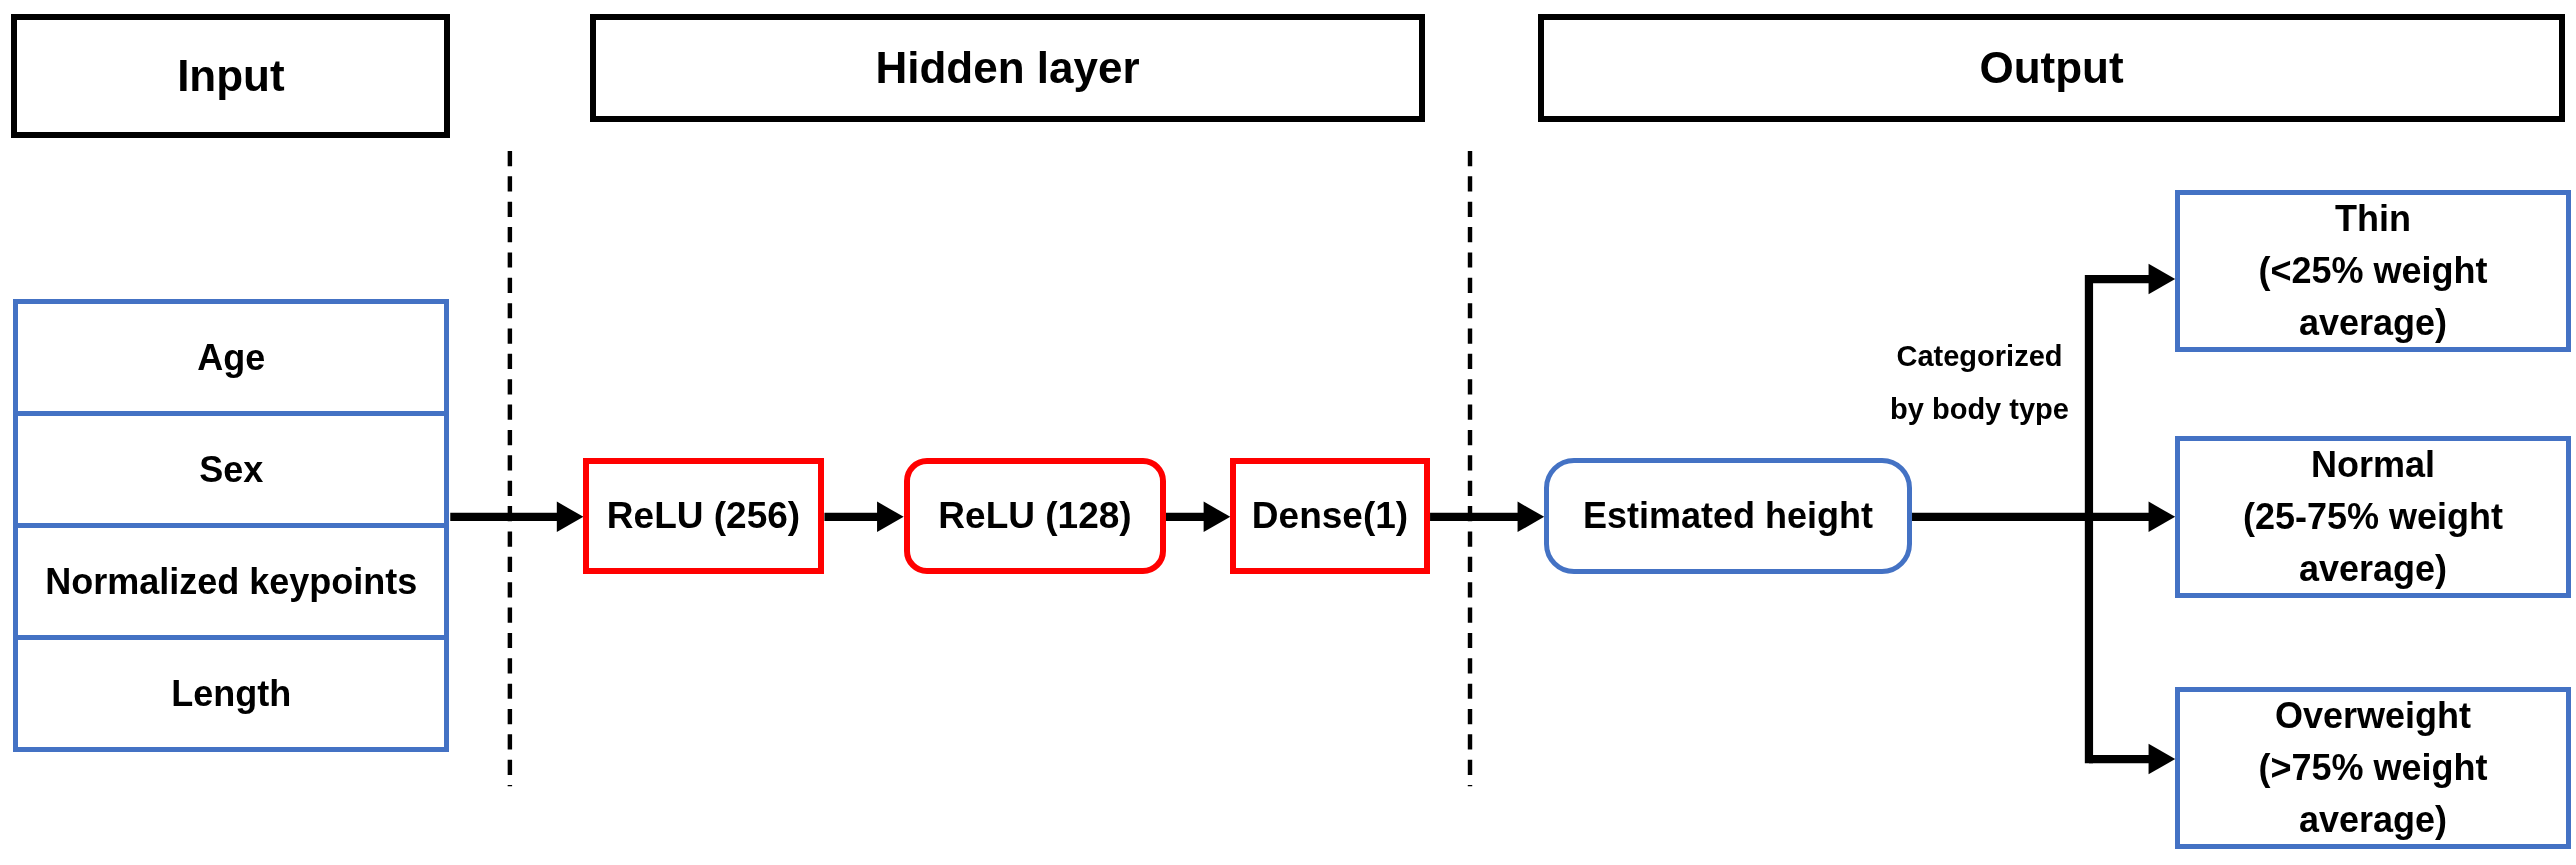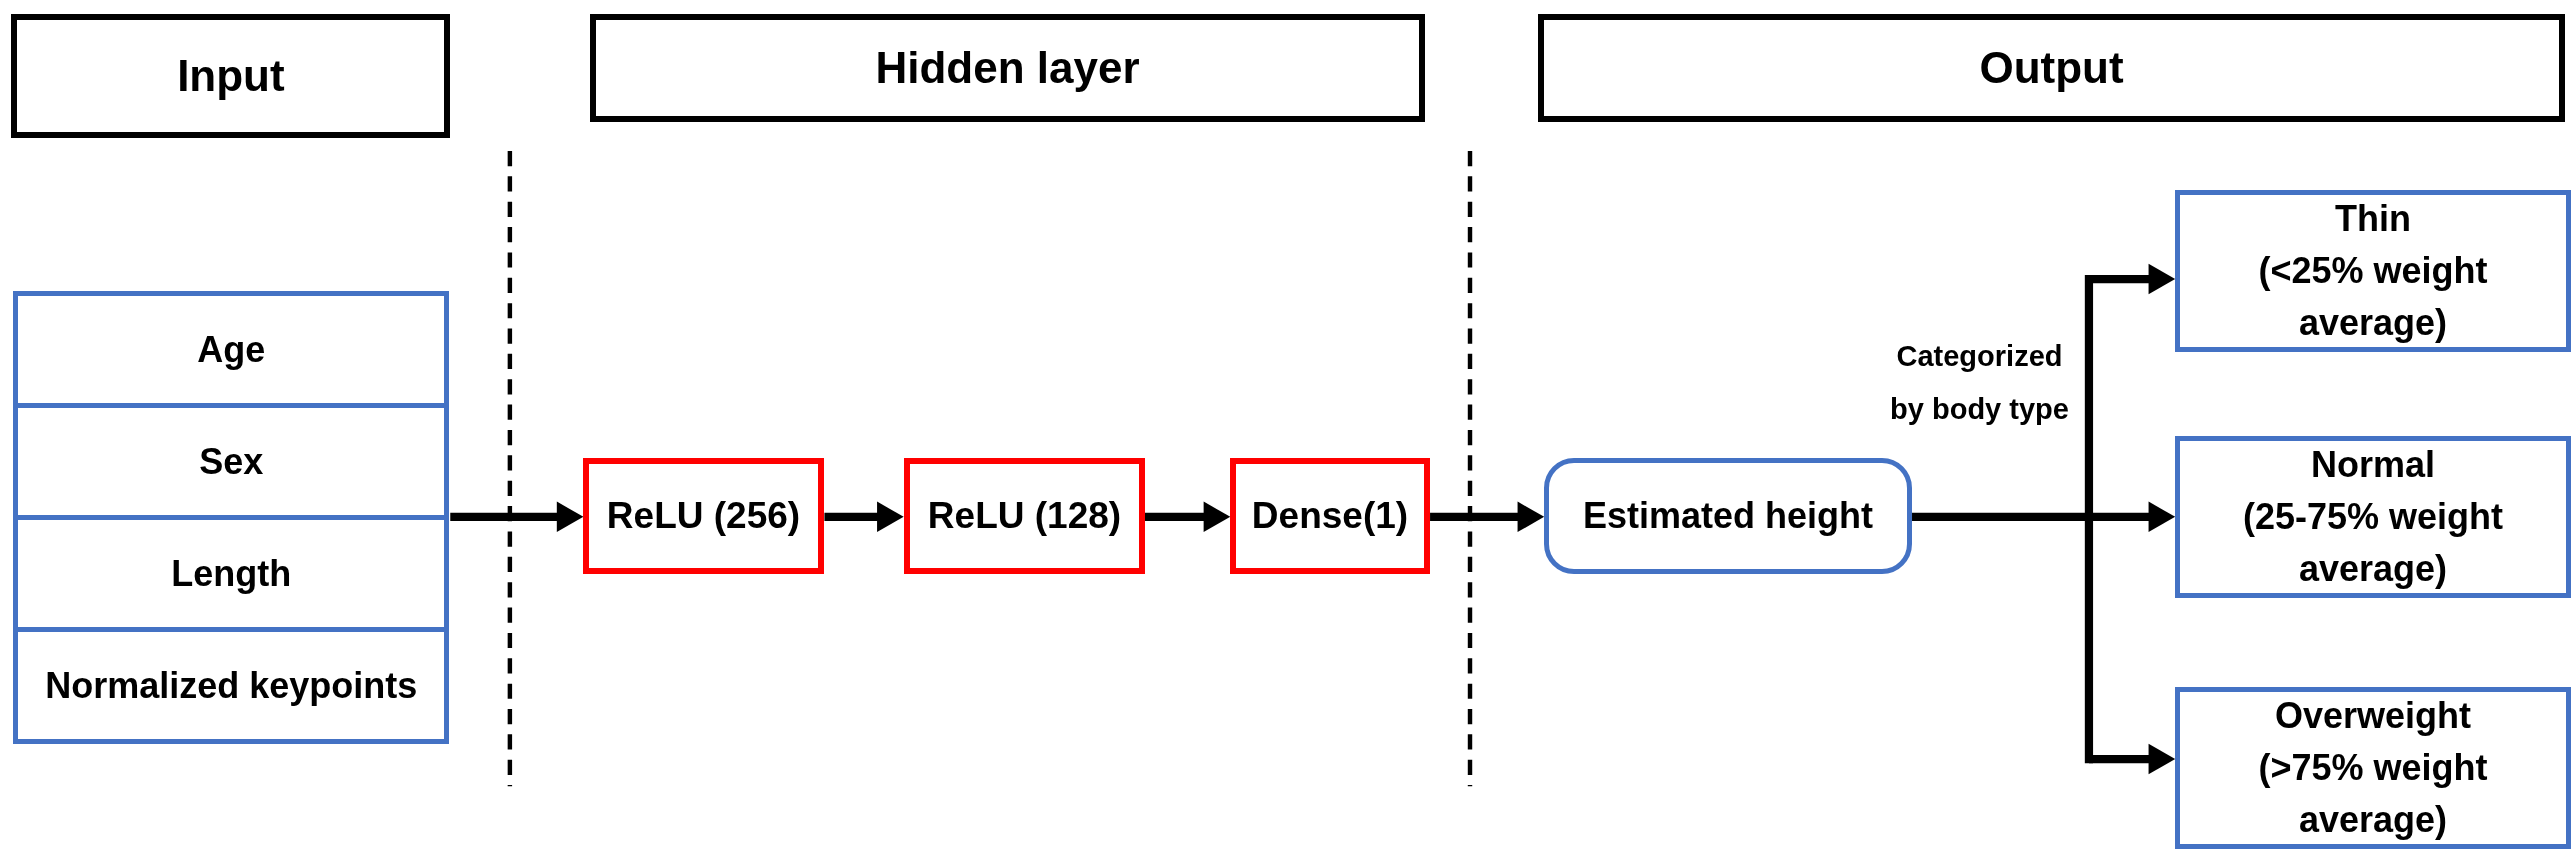"Age" .cell:first-child { margin-top: 0 -> 8px }
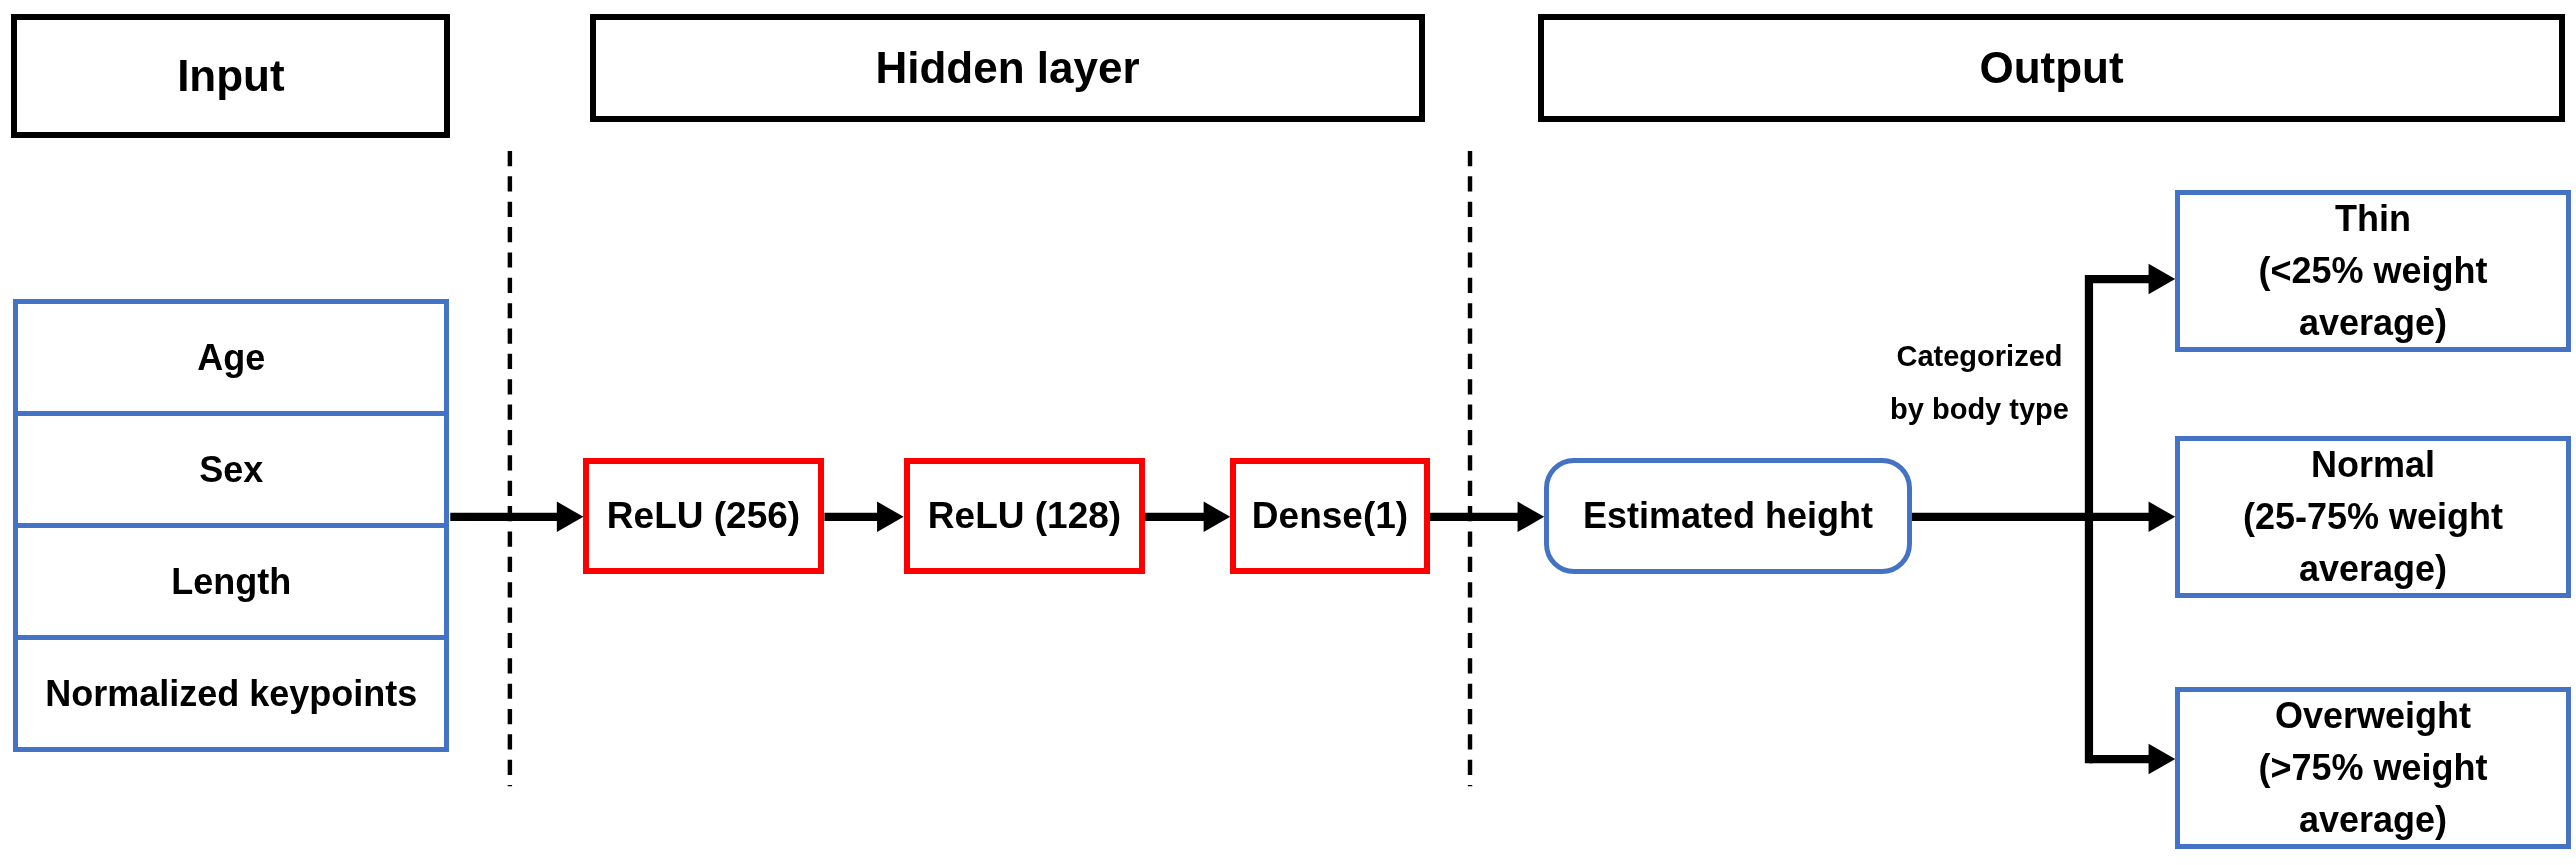"ReLU (128)" div.box { border-radius: none -> 23px; width: 241px -> 262px }
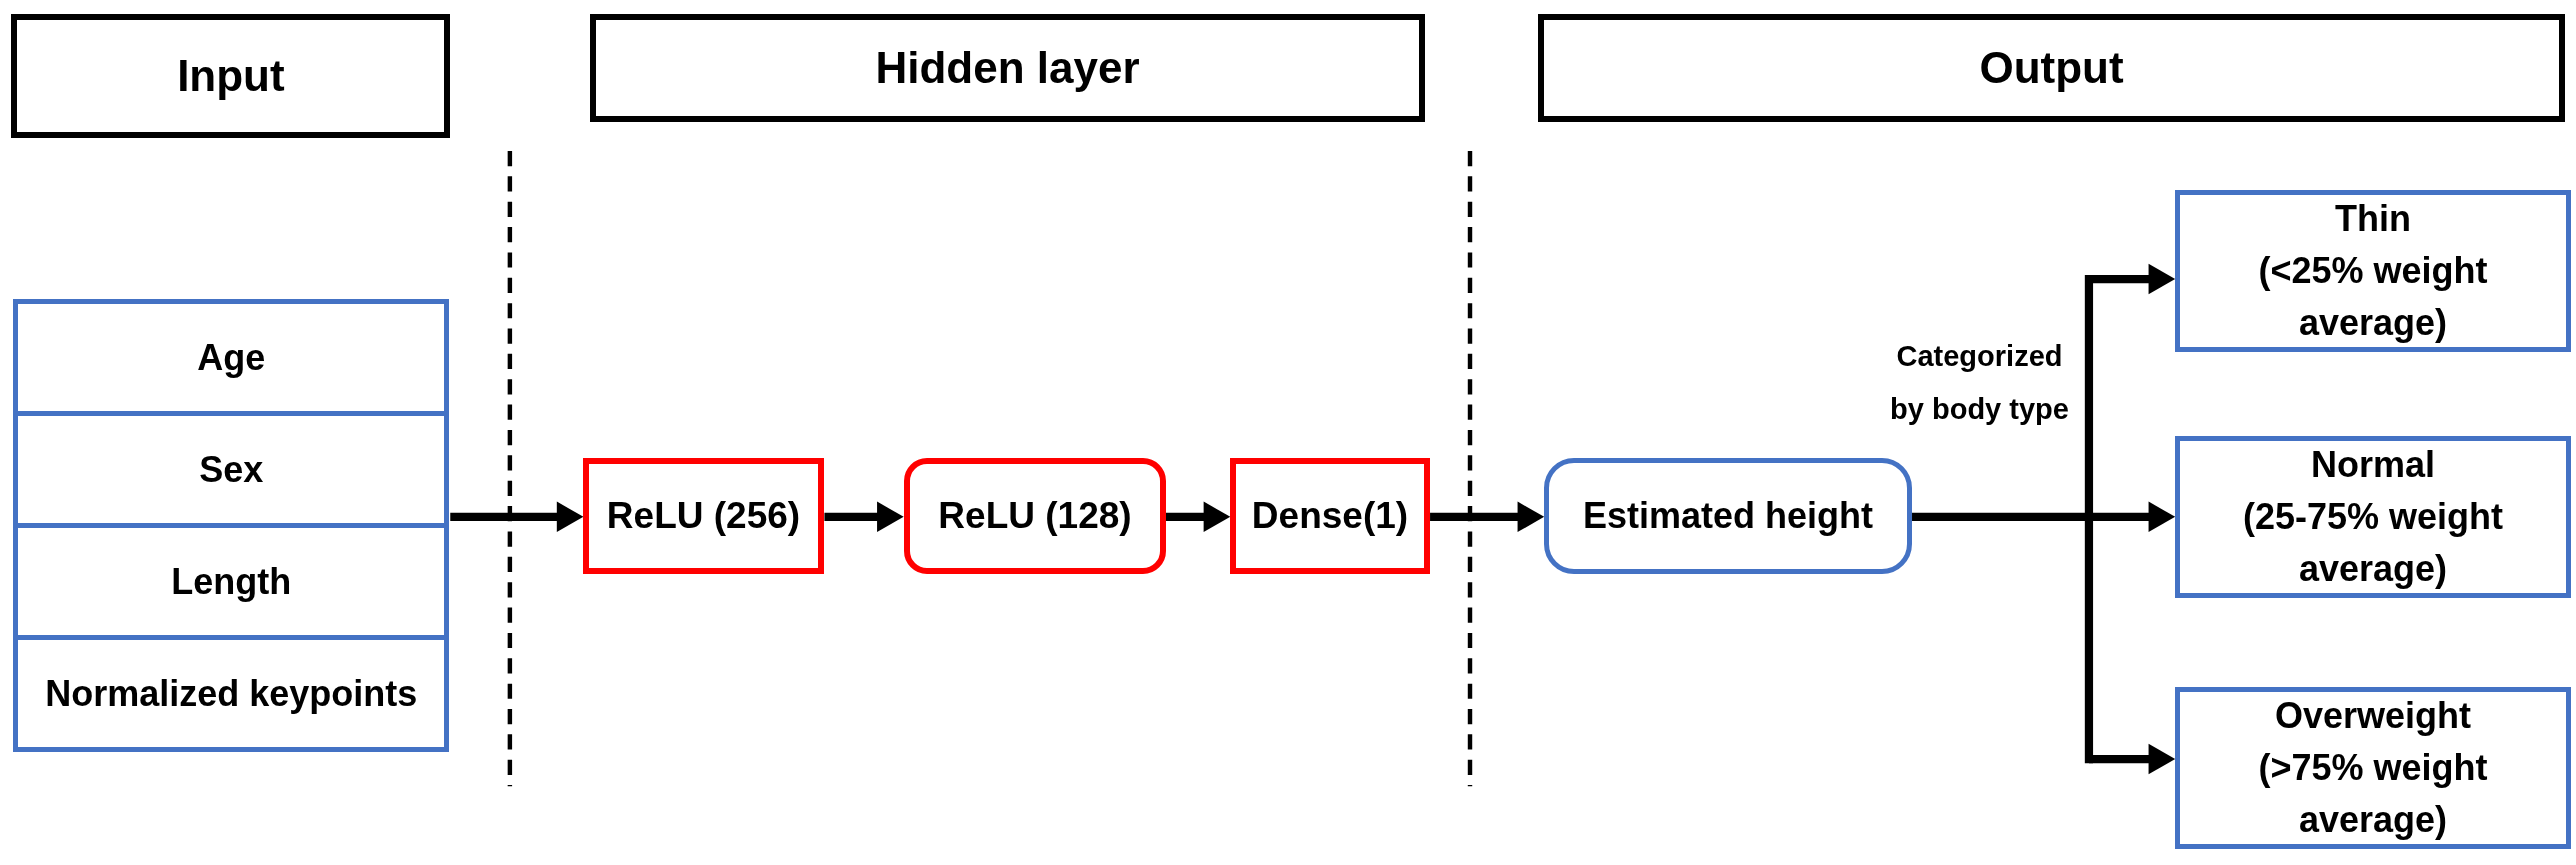"Length" div.cell { order: before "Normalized keypoints" -> after "Normalized keypoints" }
